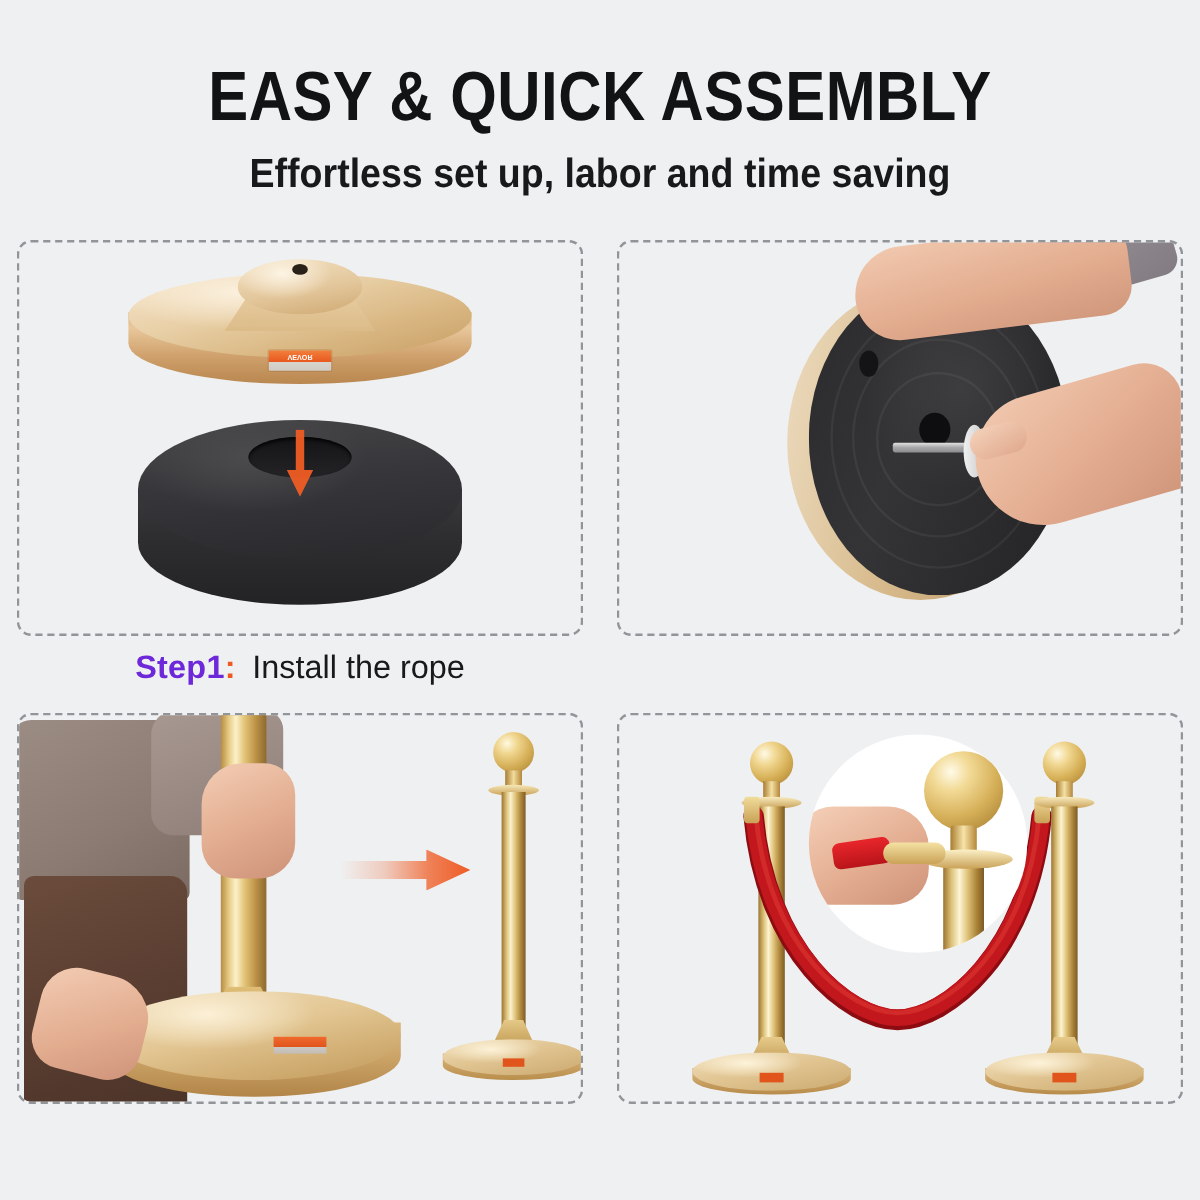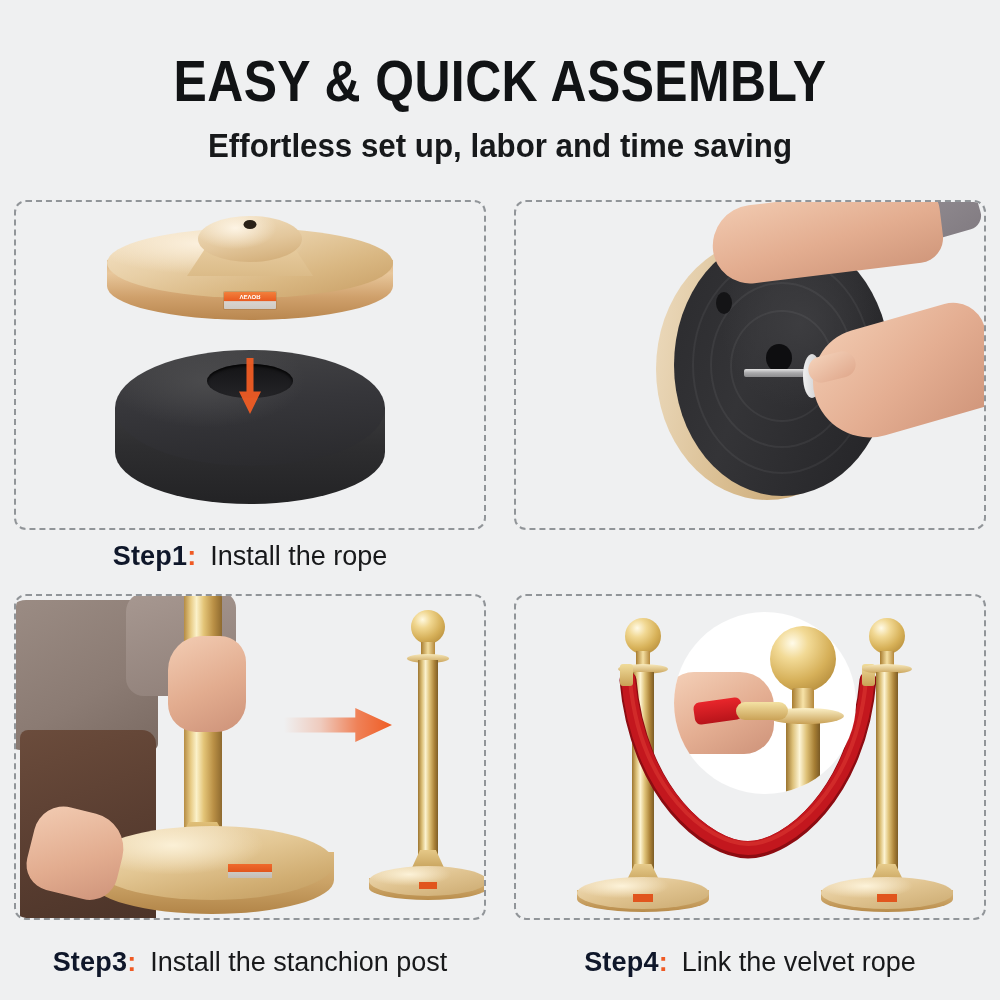"Step1" .caption .step-no { color: #0f172a -> #6d28d9 }
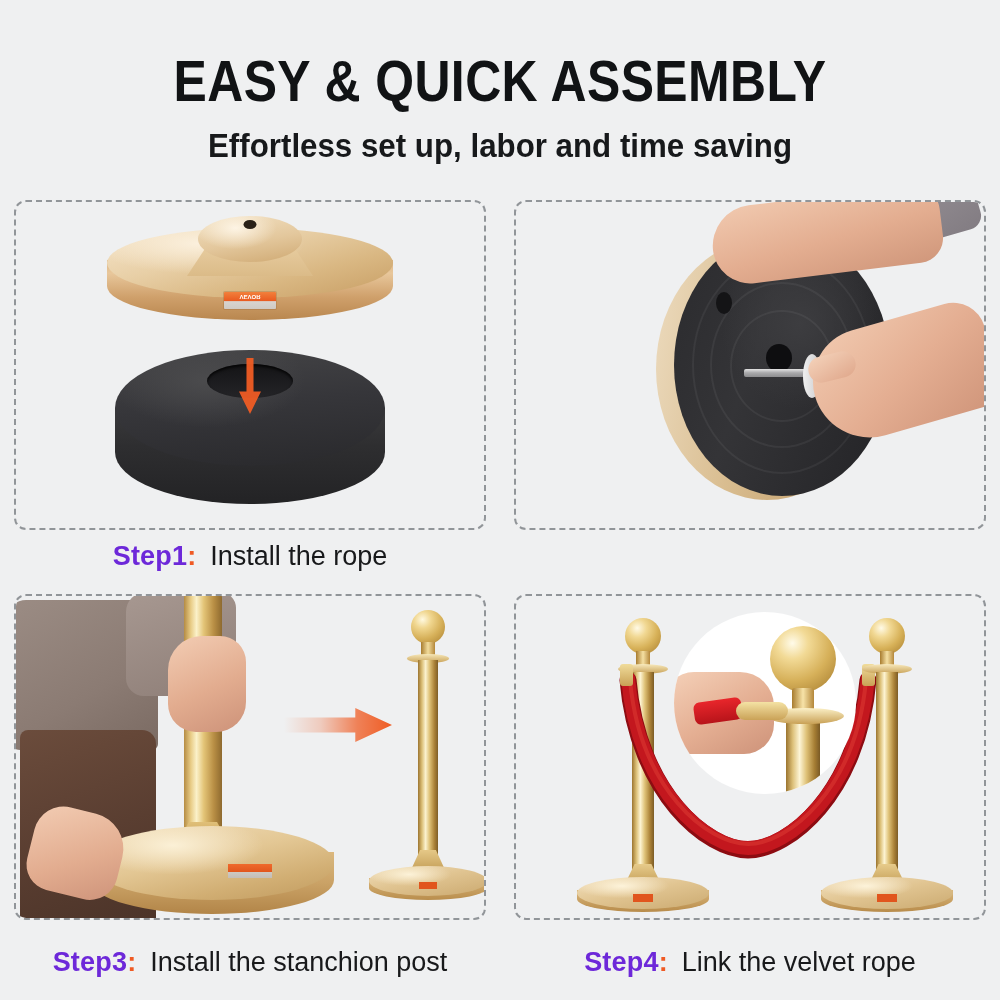"Step3: Install the stanchion post" div.caption { html: <div> <span>Step3</span><span>:</span><span>Install the stanchion post</span> </div> -> none }
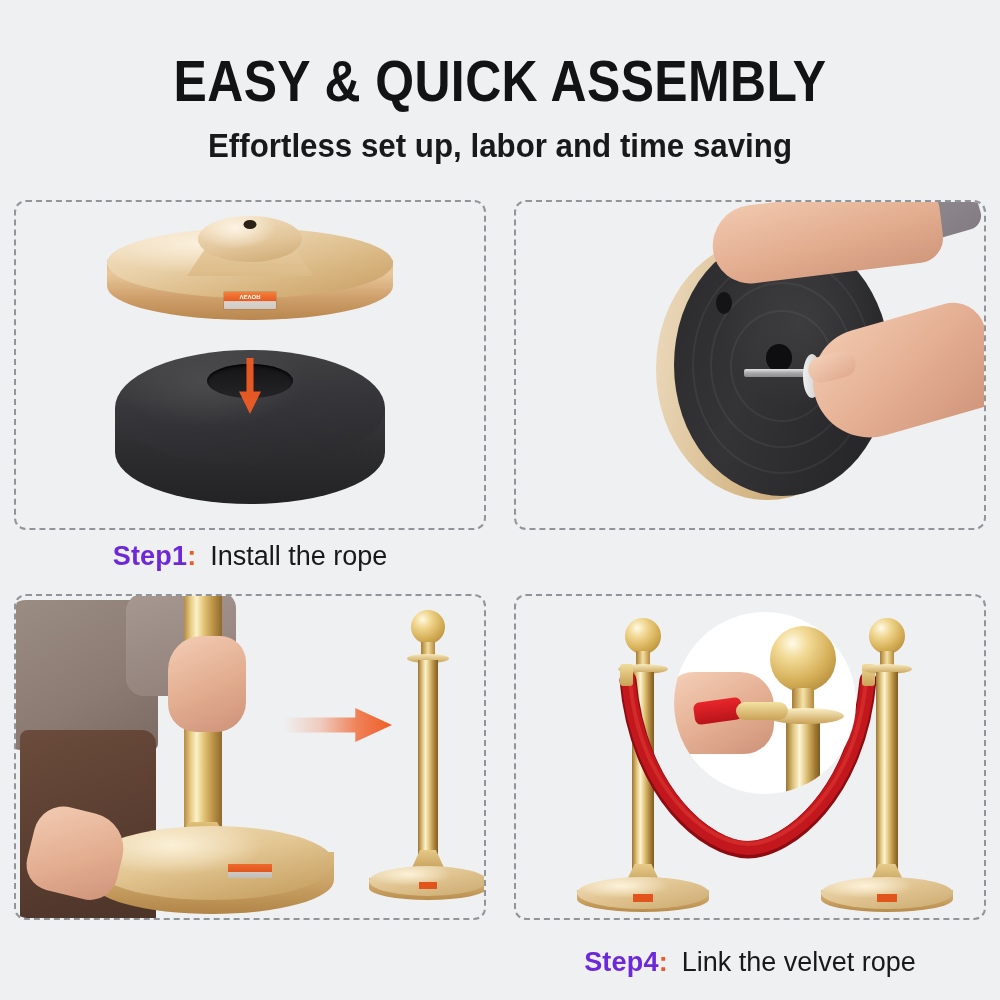"Step4: Link the velvet rope" div.caption { html: <div> <span>Step4</span><span>:</span><span>Link the velvet rope</span> </div> -> none }
